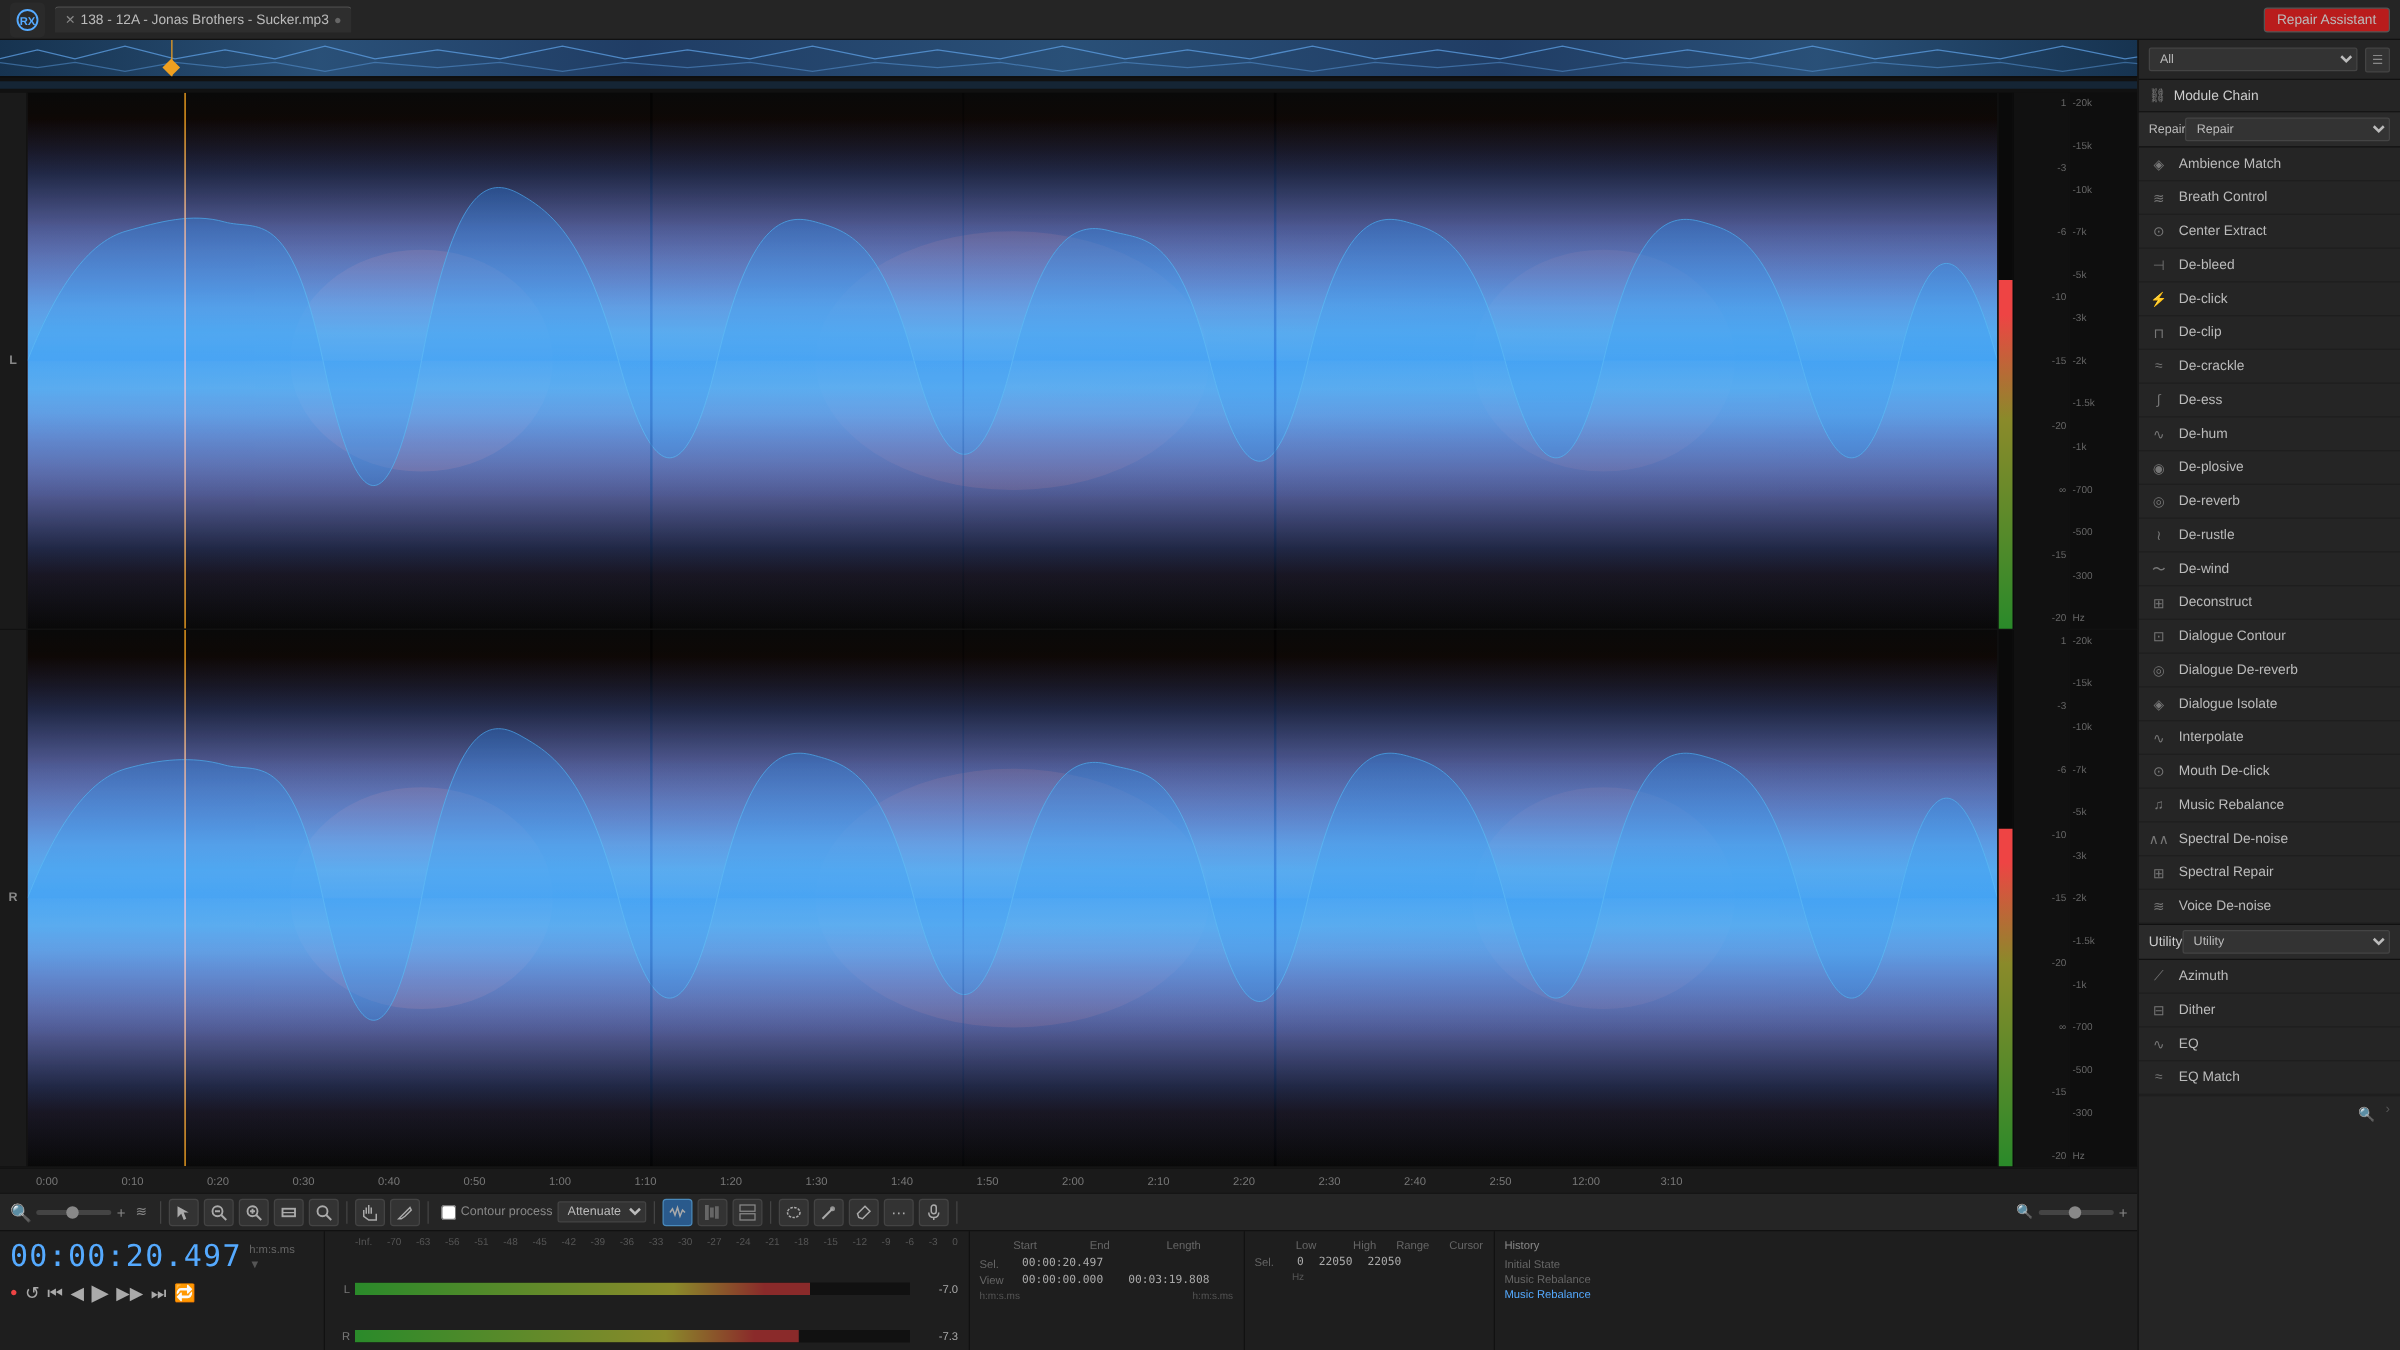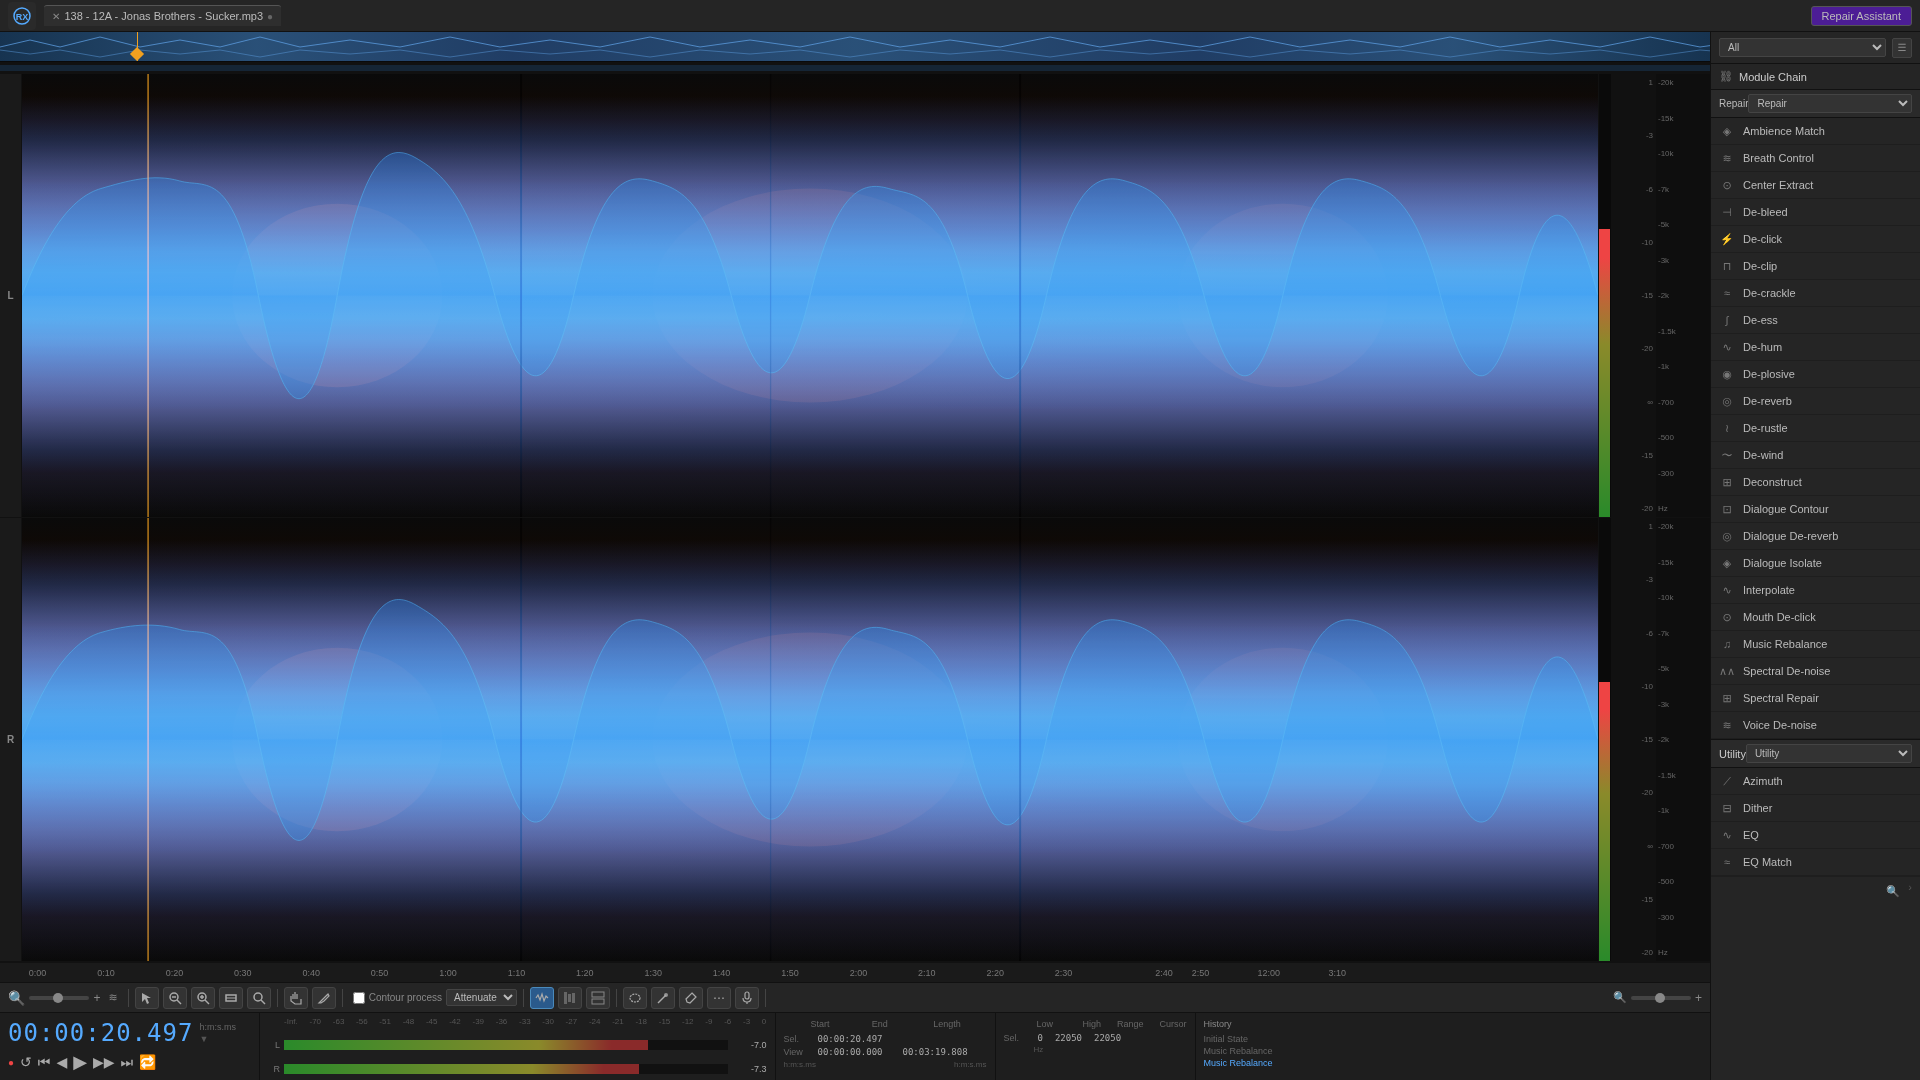"Repair Assistant" #repair-assistant-btn { background: #4c1d95 -> #b91c1c }
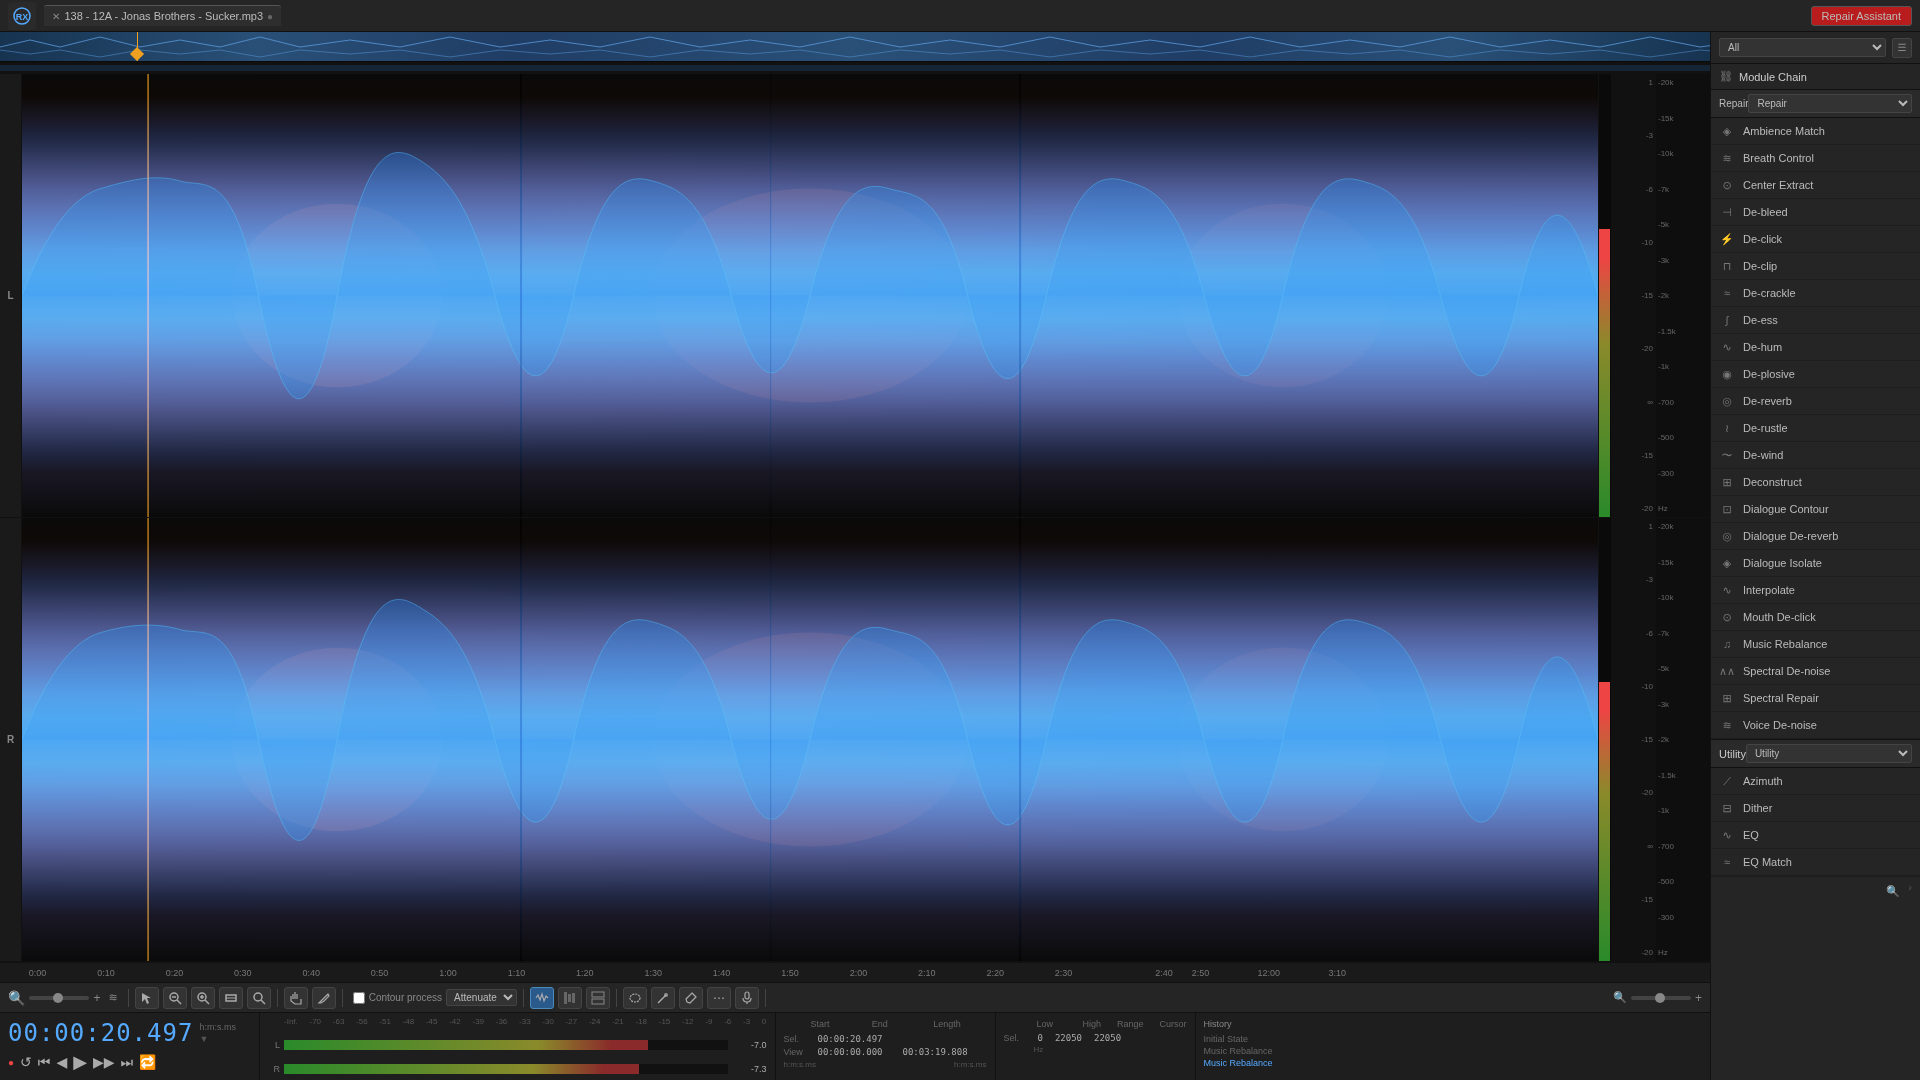"2:40" span.time-marker { margin-left: 32px -> none }
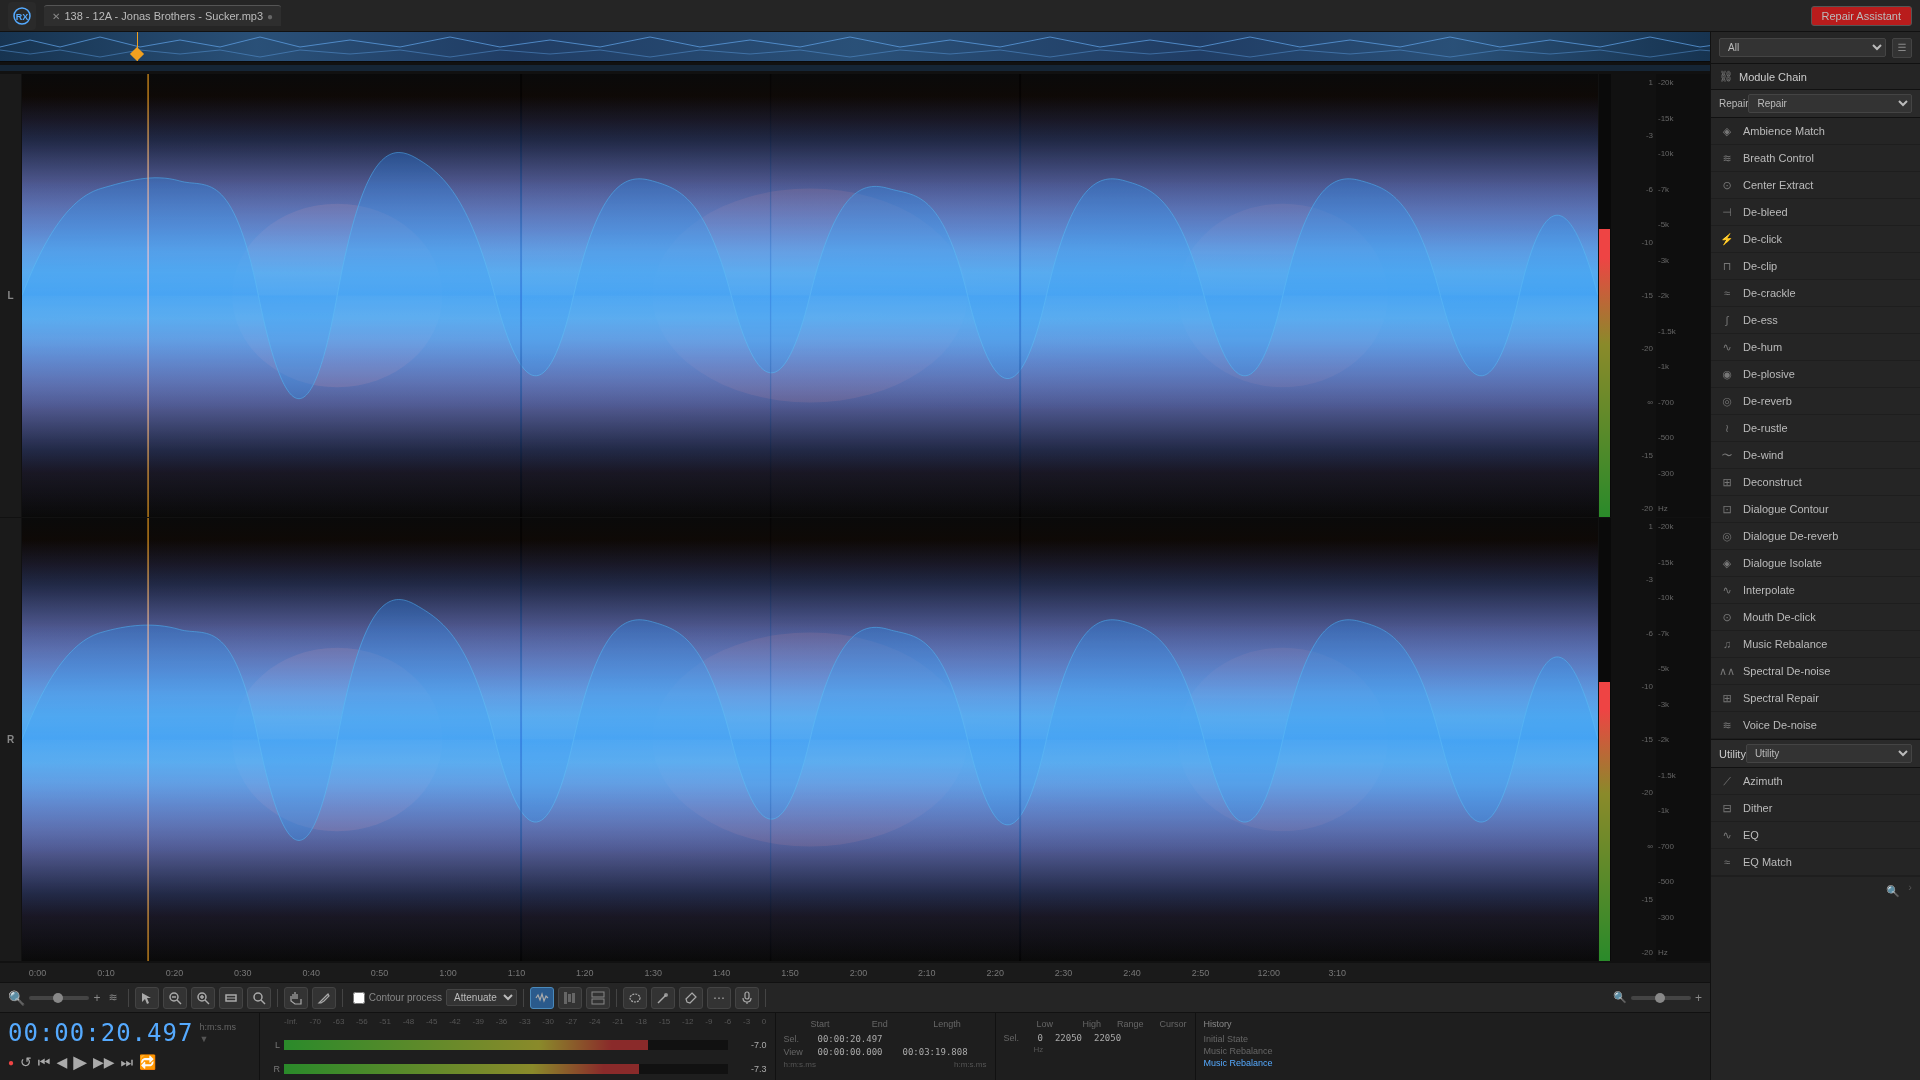"00:00:20.497" #statusbar { height: 68px -> 96px }
